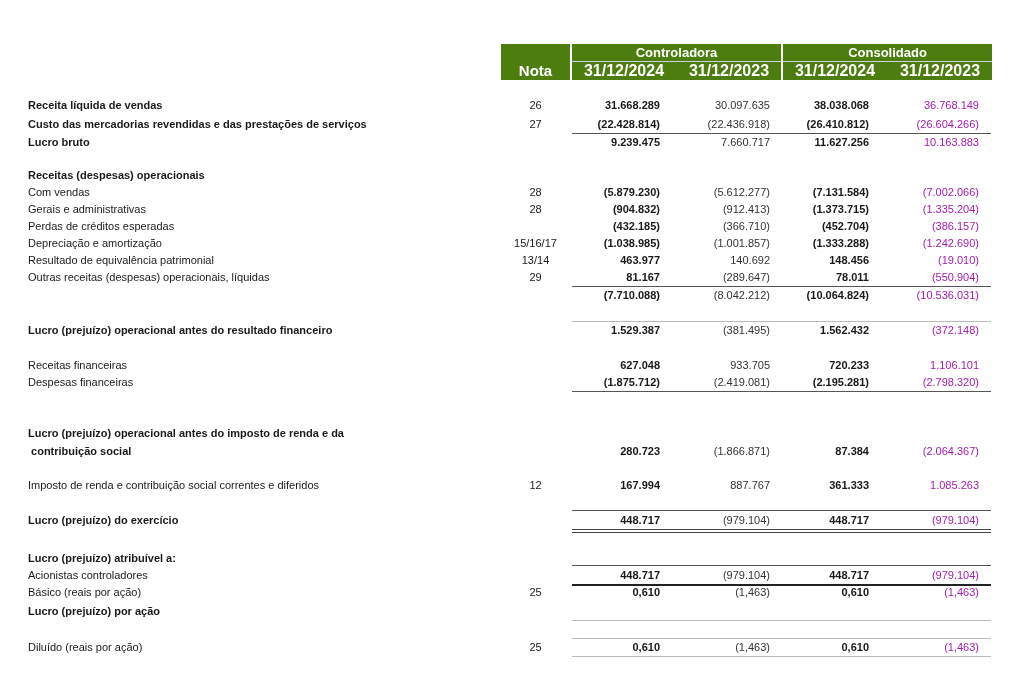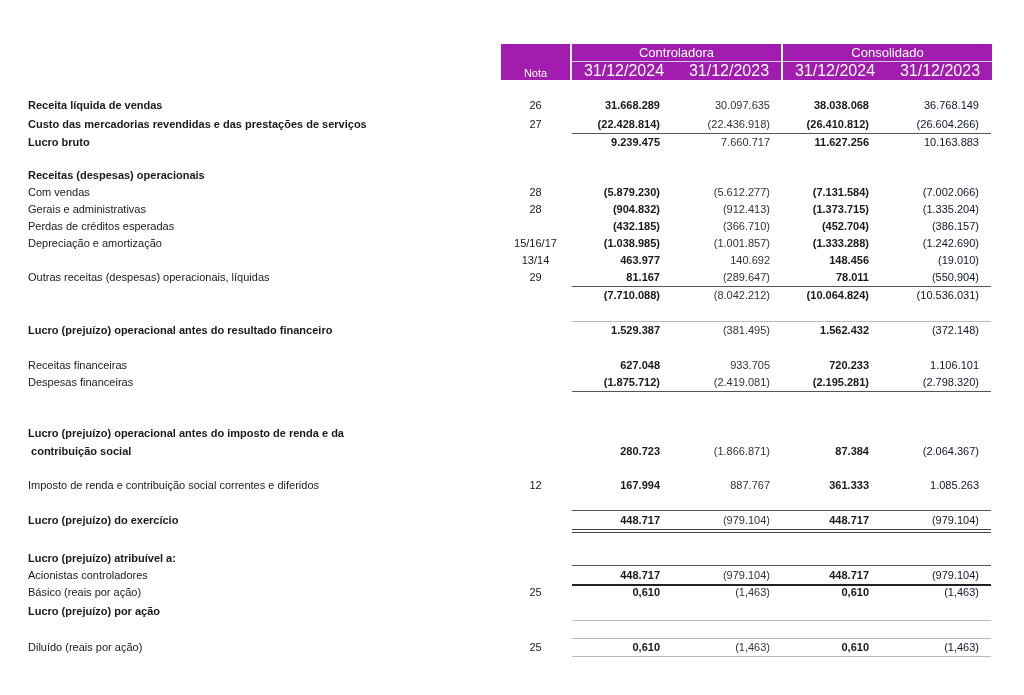"Controladora" .hdr { background: #a21caf -> #4d7c0f; font-weight: normal -> bold }
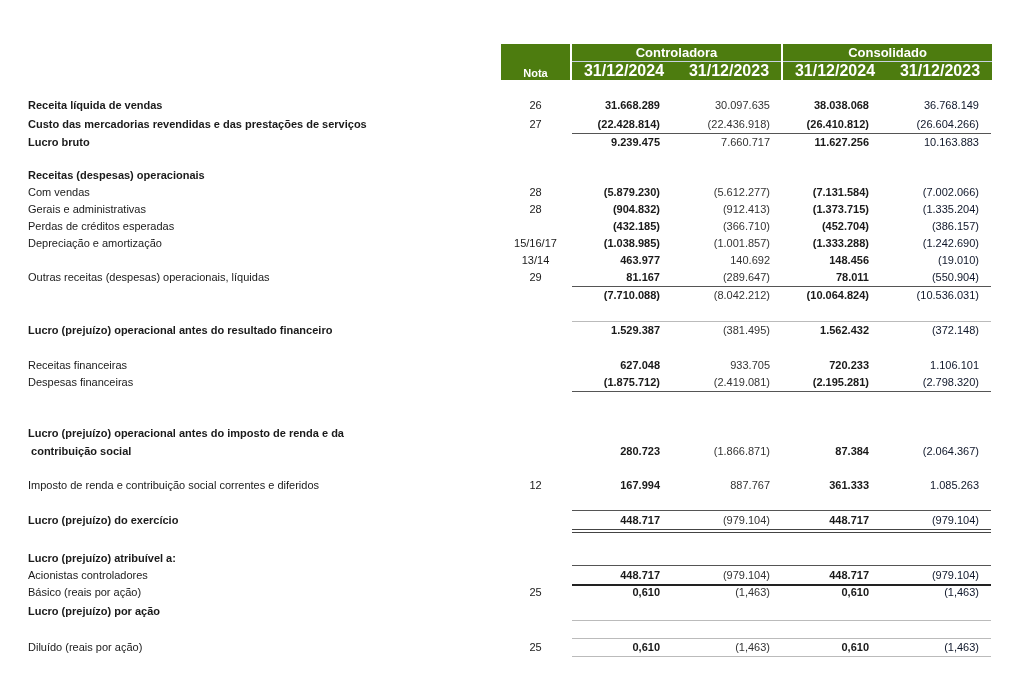"Nota" .hdr-nota span { font-size: 11px -> 15px }
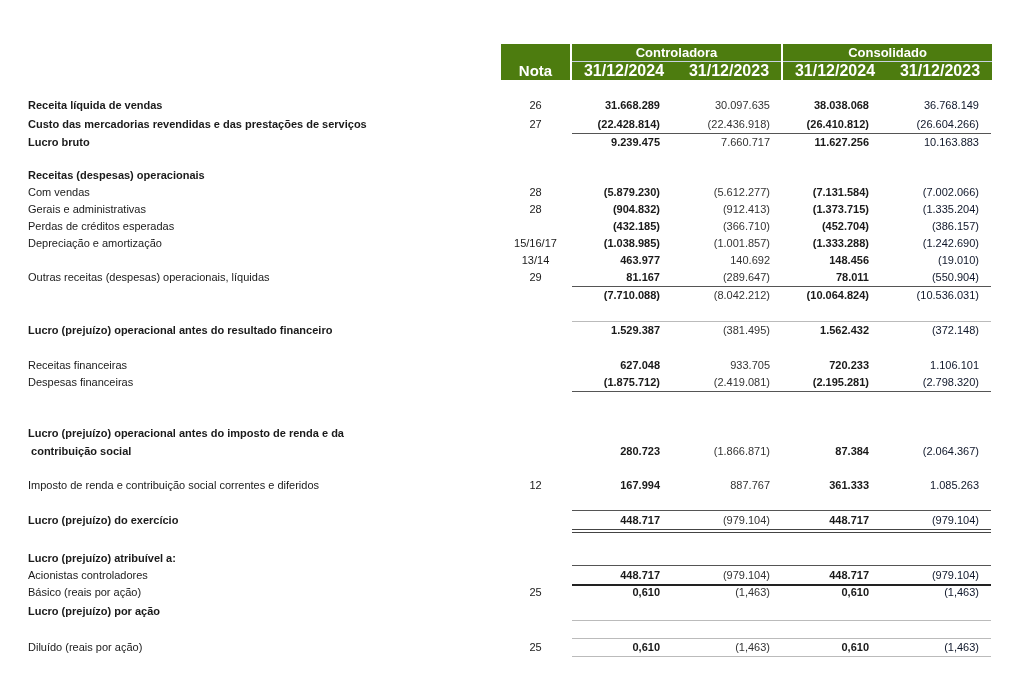"36.768.149" .row .v.c4 { color: #0f172a -> #a21caf }
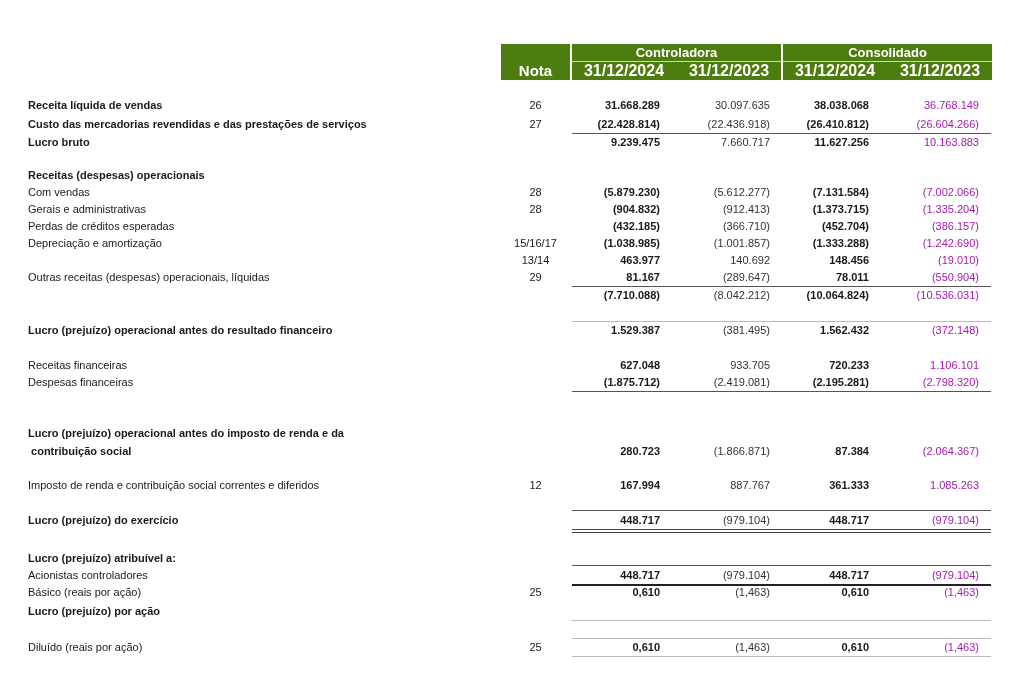"Resultado de equivalência patrimonial" span.label { html: none -> <span>Resultado de equivalência patrimonial</span> }
